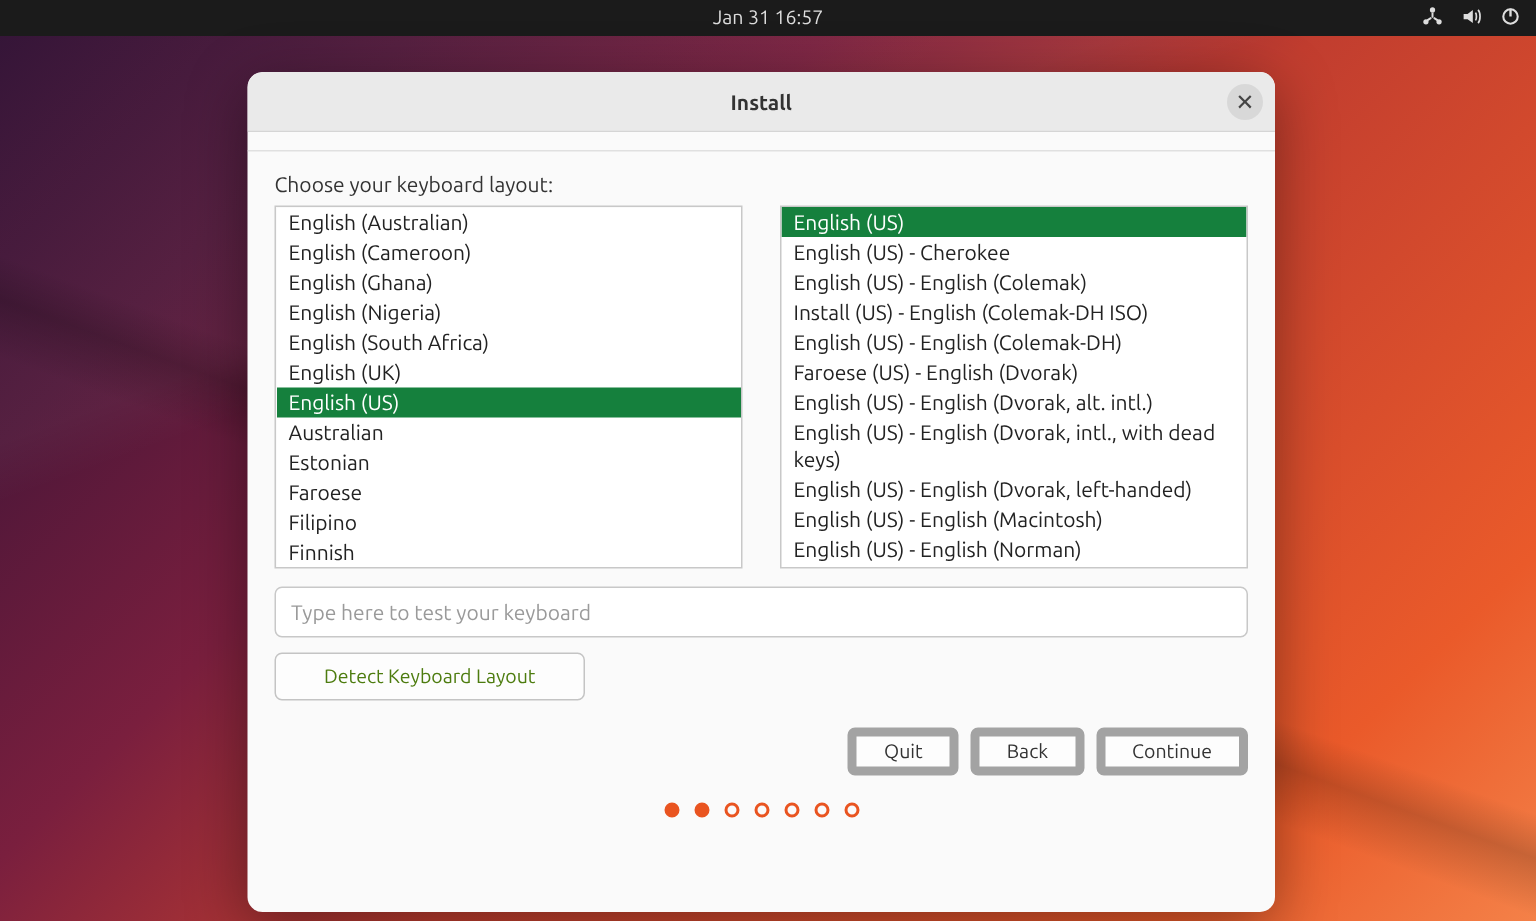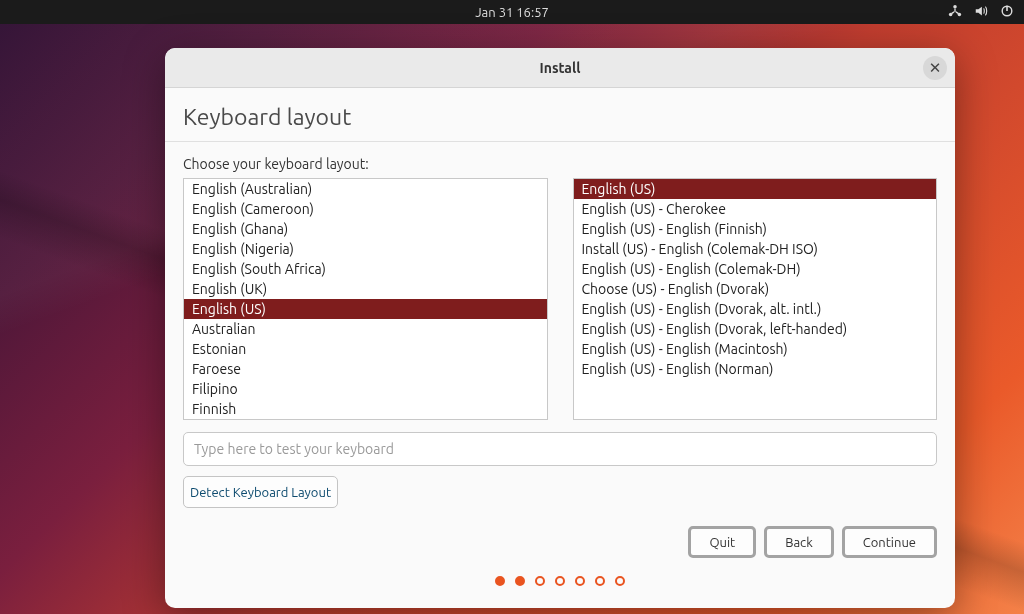"Install" .window { width: 790px -> 685px }
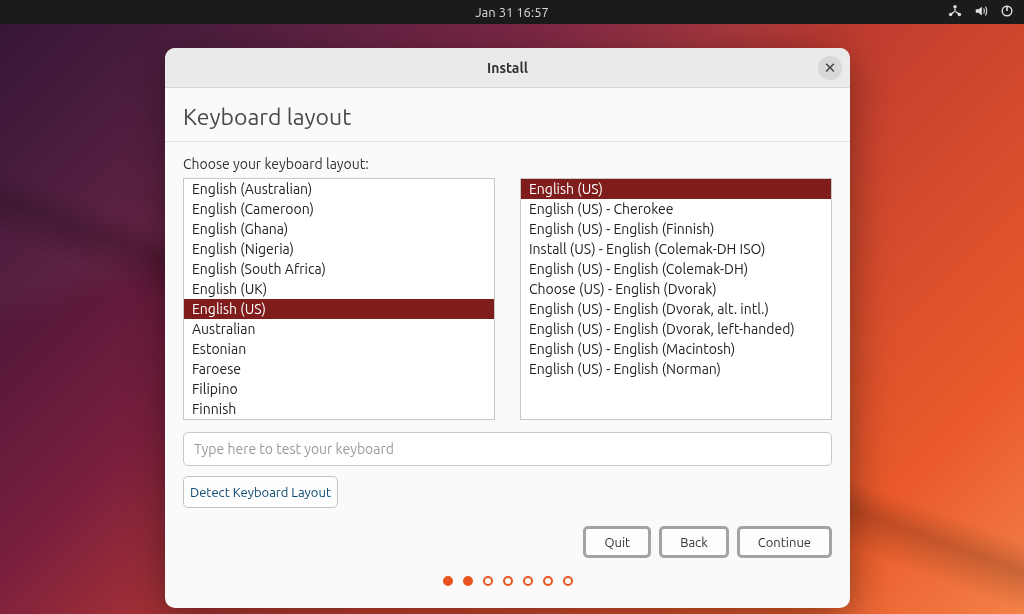"Keyboard layout" div.heading { html: <div>Keyboard layout</div> -> none }
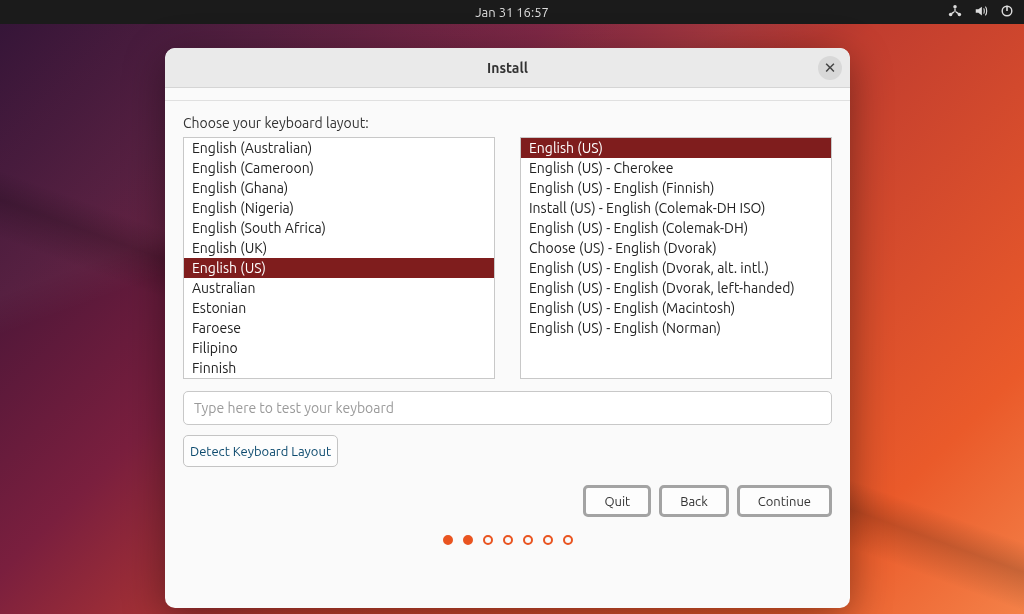"English (US)" .layout-list .item.selected { background: #7f1d1d -> #15803d }
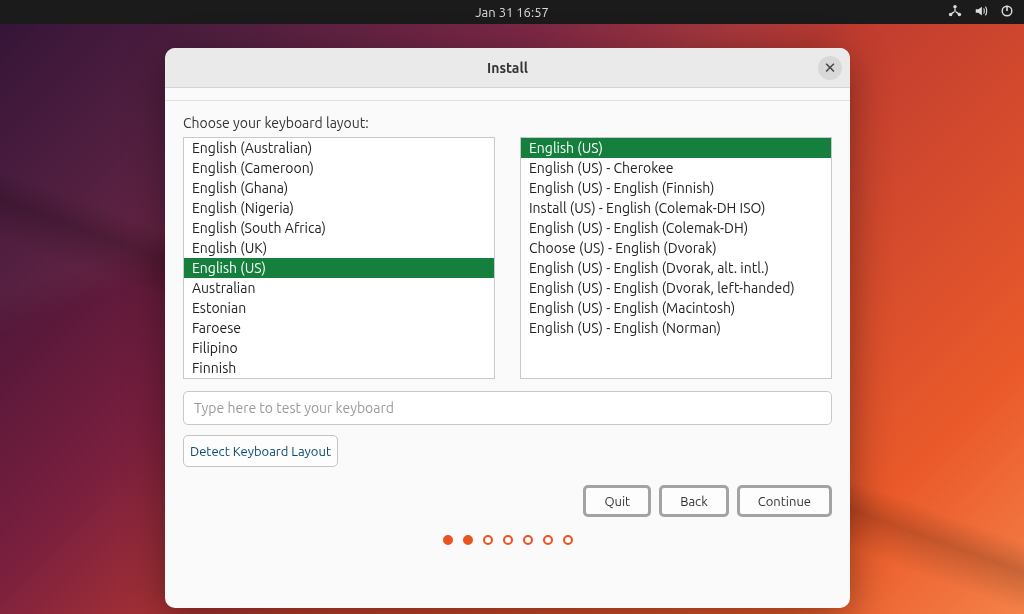"English (US) - English (Finnish)" div.item { text: Finnish -> Colemak }
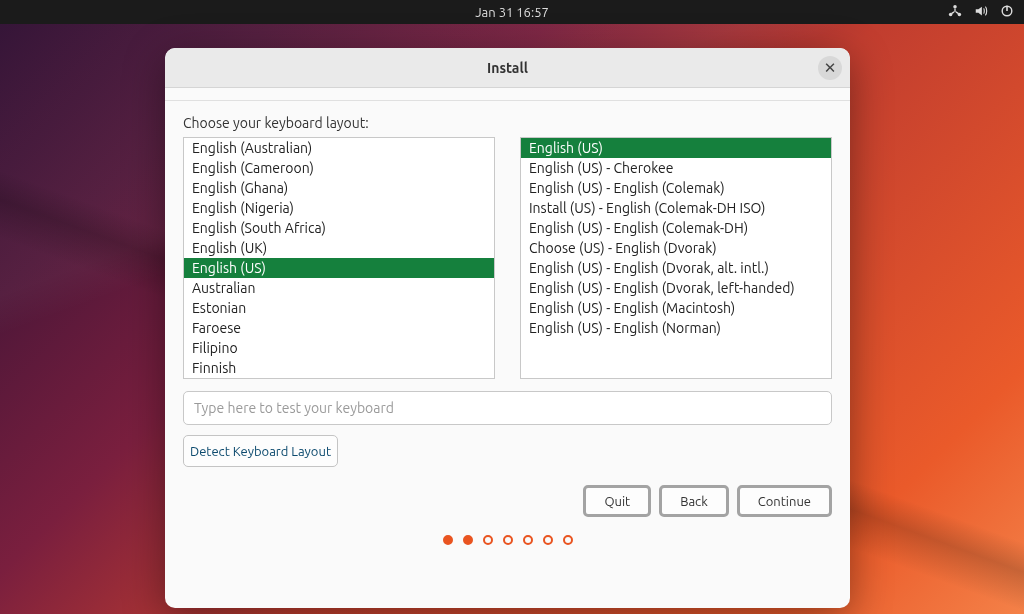"Choose (US) - English (Dvorak)" div.item { text: Choose -> Faroese }
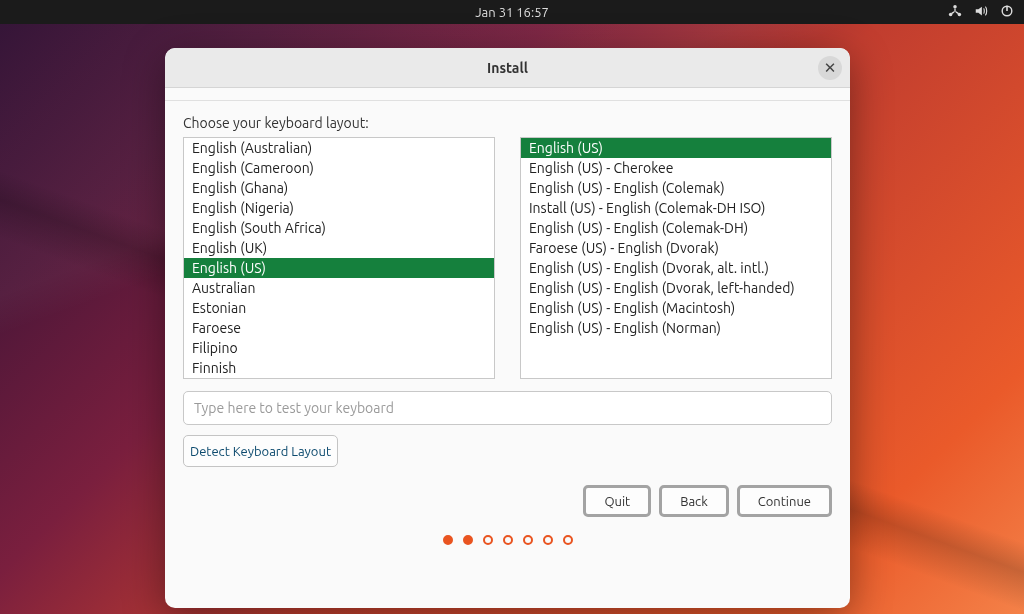"English (US) - English (Dvorak, intl.," div.item { html: none -> <div>English (US) - English (Dvorak, intl., with dead keys)</div> }
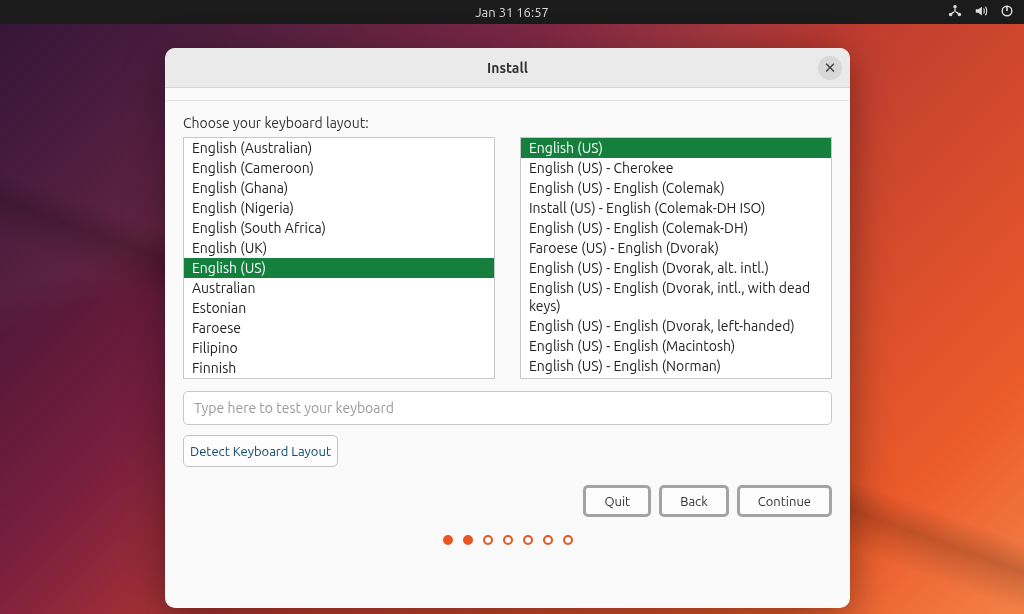"Detect Keyboard Layout" .detect-btn { color: #0c4a6e -> #4d7c0f; padding: 0 6px -> 0 32px }
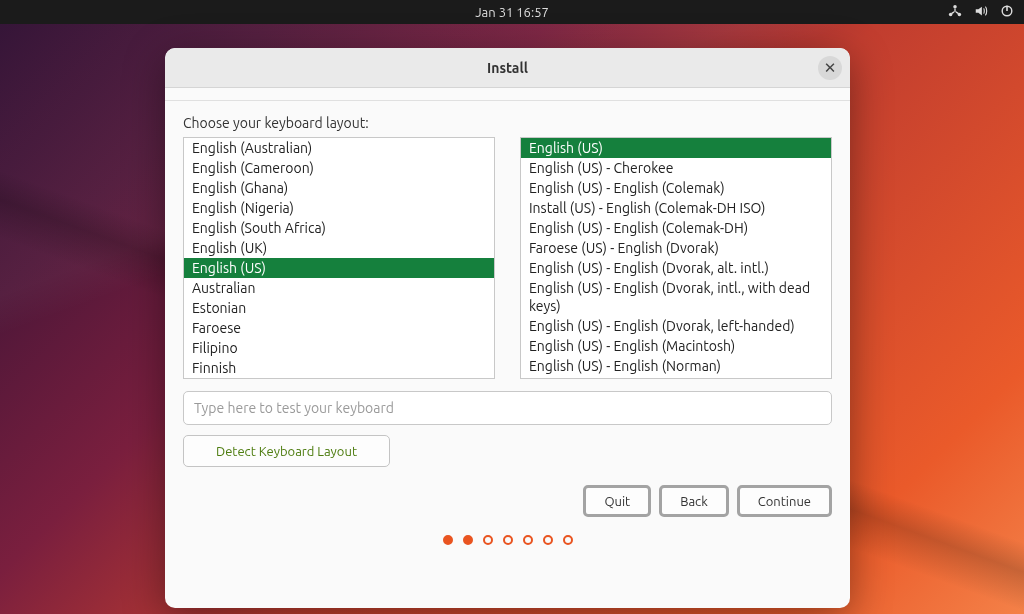"Quit" .btn-row button { border: 3px solid #a3a3a3 -> 6px solid #a3a3a3 }
